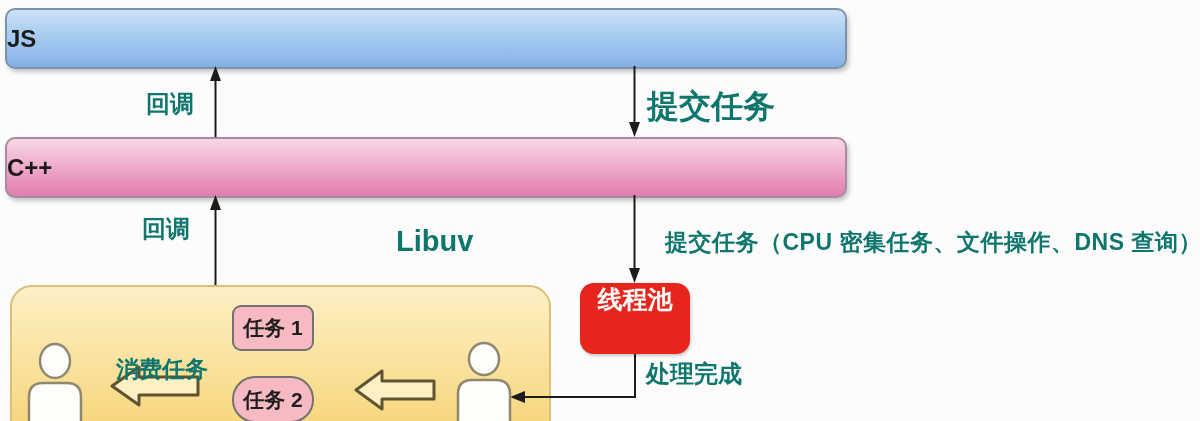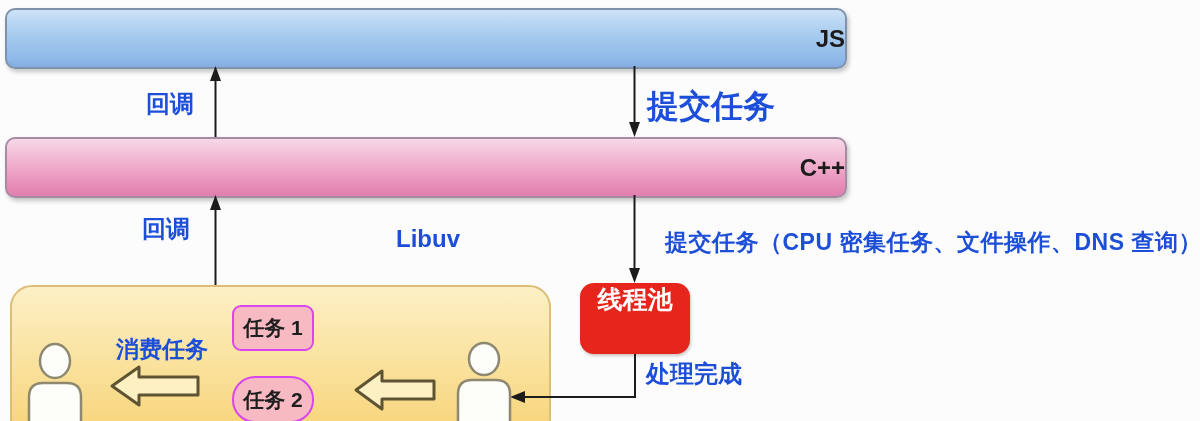"JS" .bar { justify-content: flex-end -> flex-start }
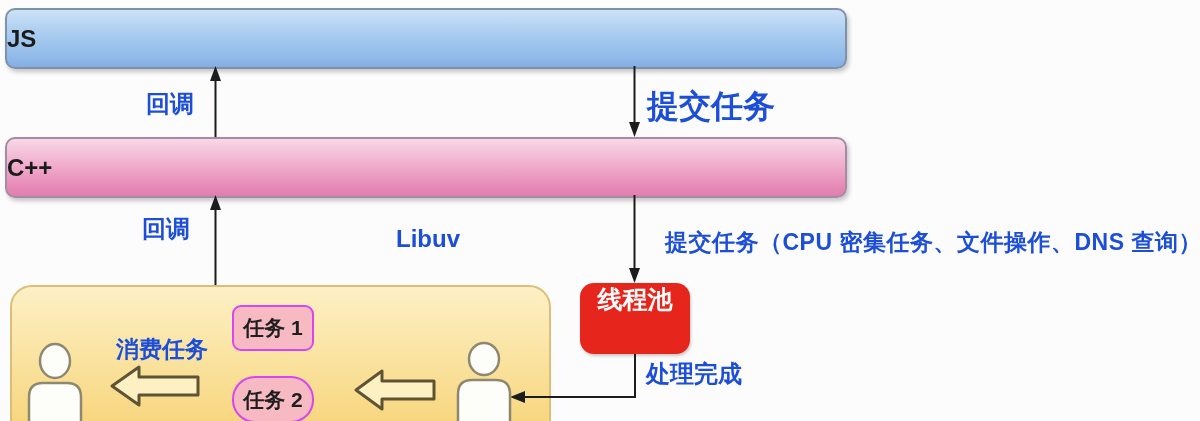"回调" .lbl { color: #1d4ed8 -> #0f766e }
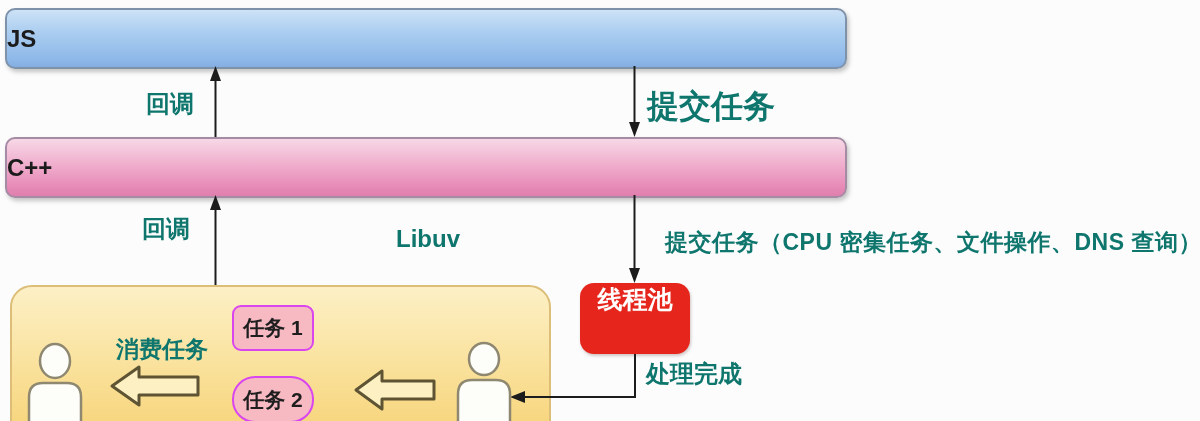"Libuv" div.abs { font-size: 24px -> 29px }
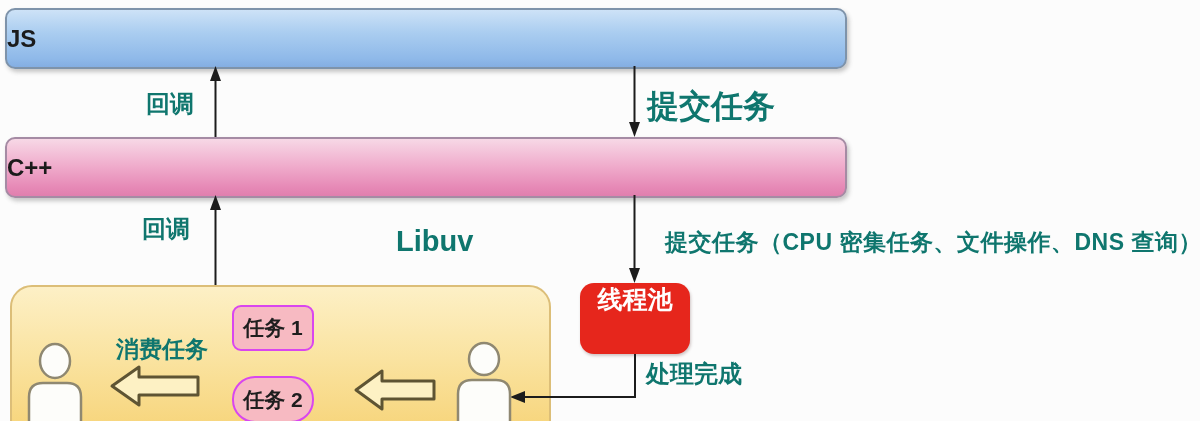"任务 1" .task { border: 2px solid #d946ef -> 2px solid #737373 }
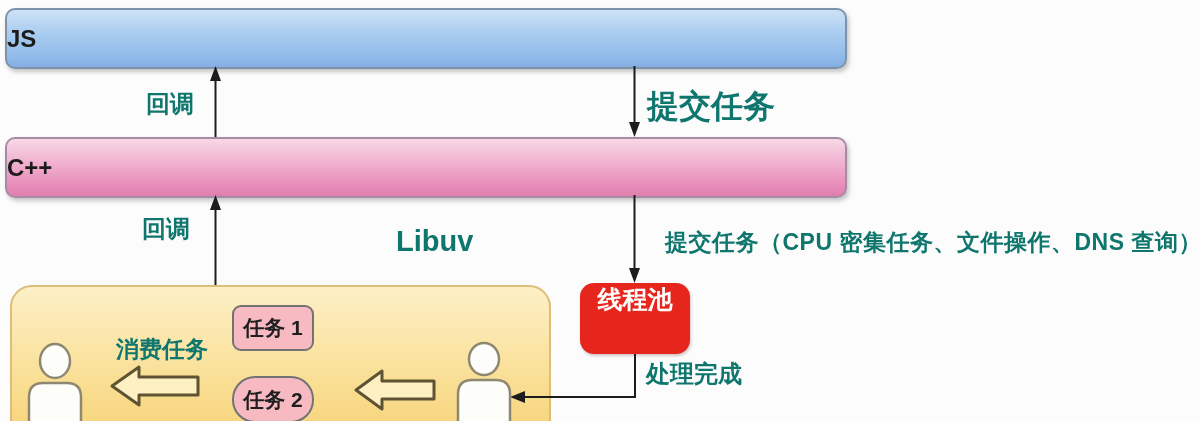"消费任务" div.abs { top: 334px -> 354px }
